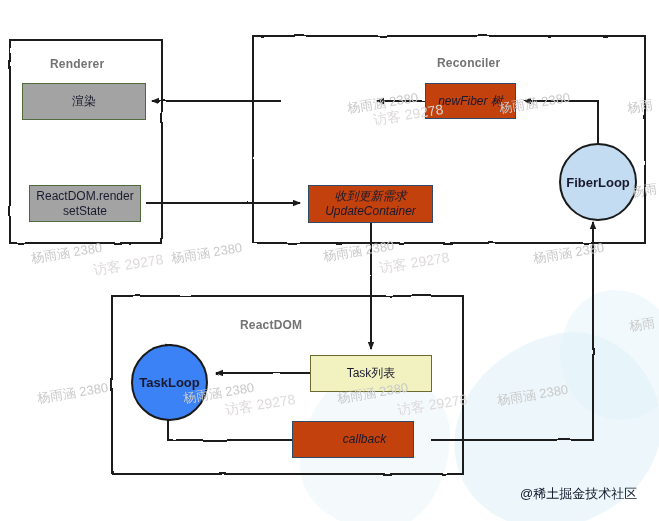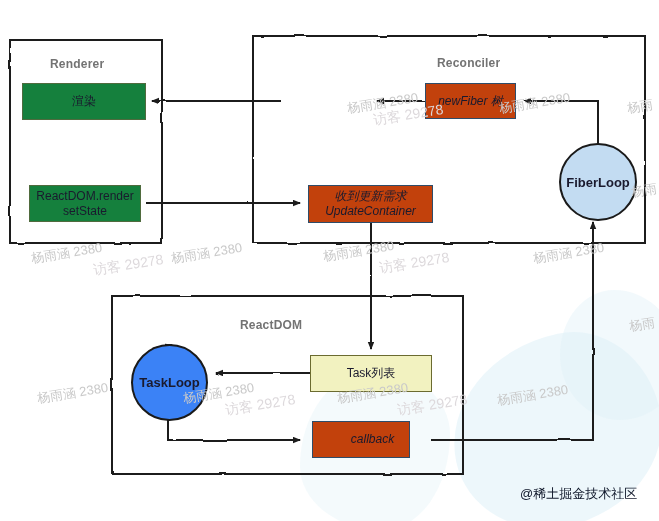"渲染" .node.green { background: #15803d -> #a3a3a3 }
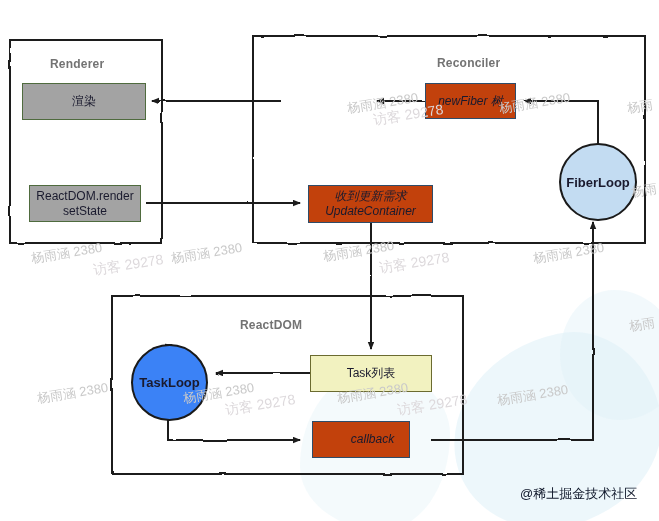"callback" div.node { left: 312px -> 292px; width: 98px -> 122px }
